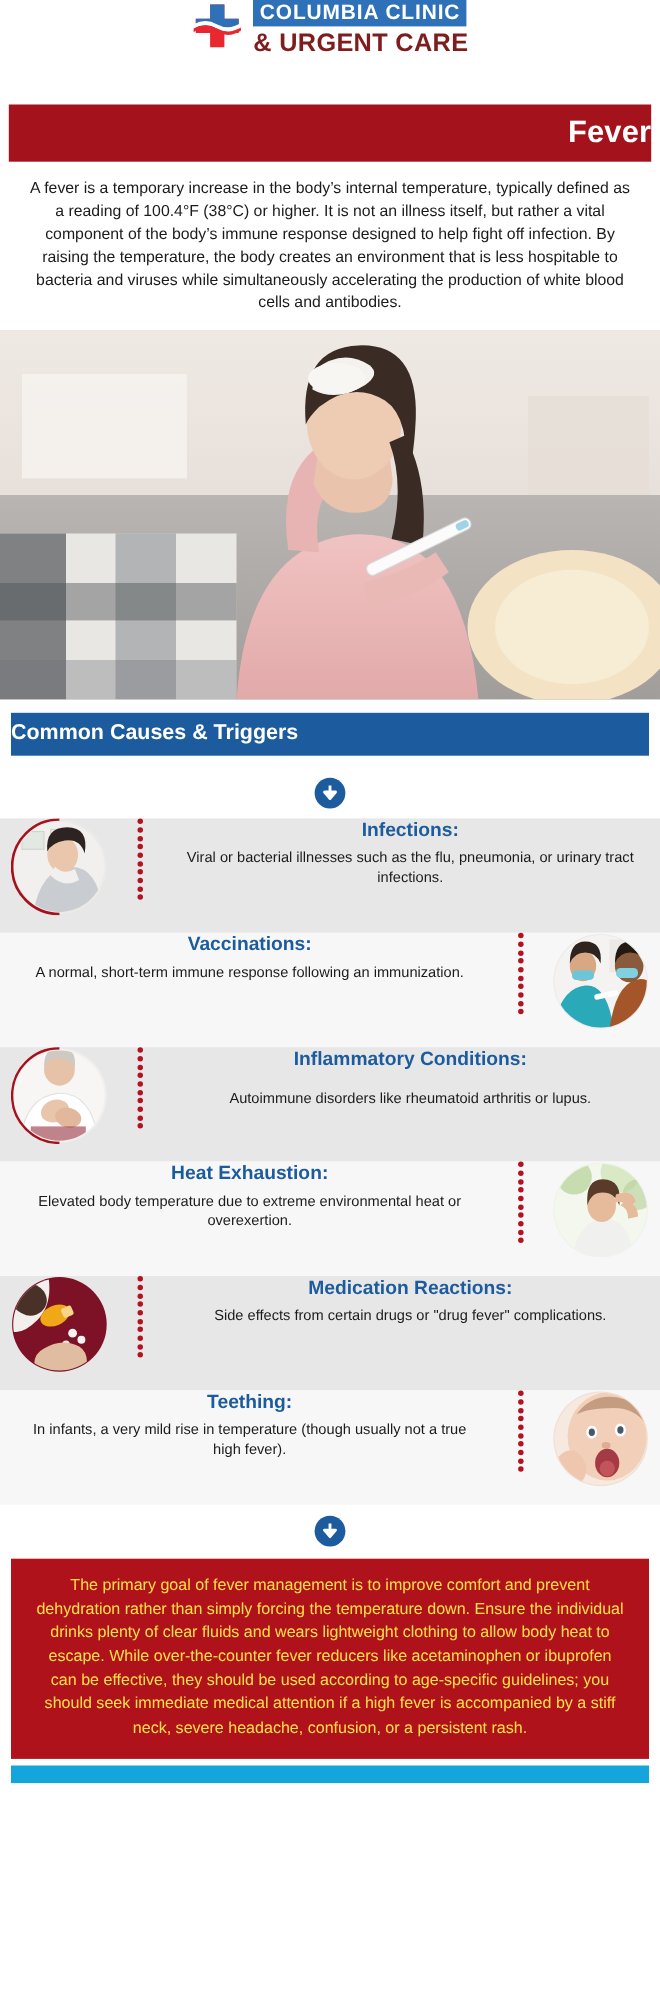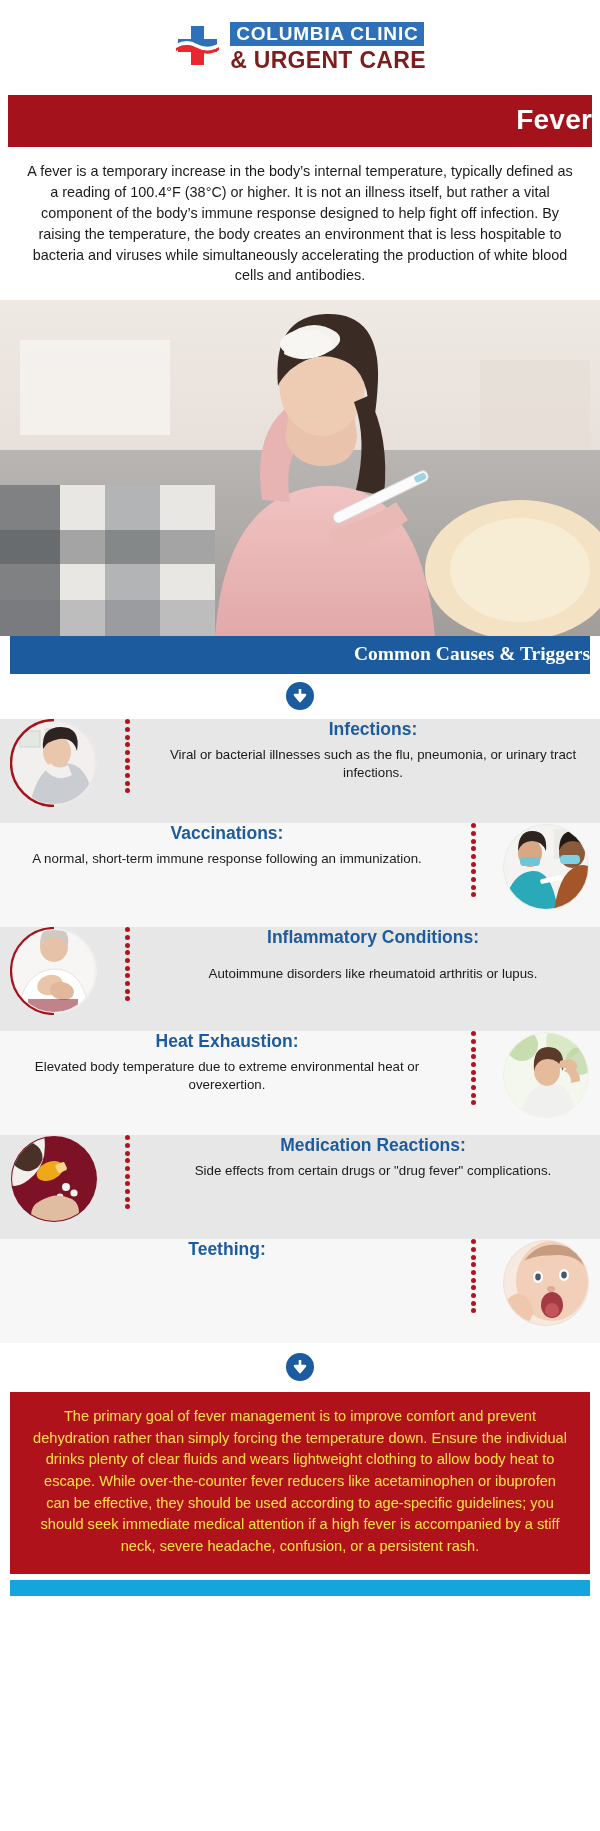"COLUMBIA CLINIC" .logo-header { align-items: center -> flex-start }
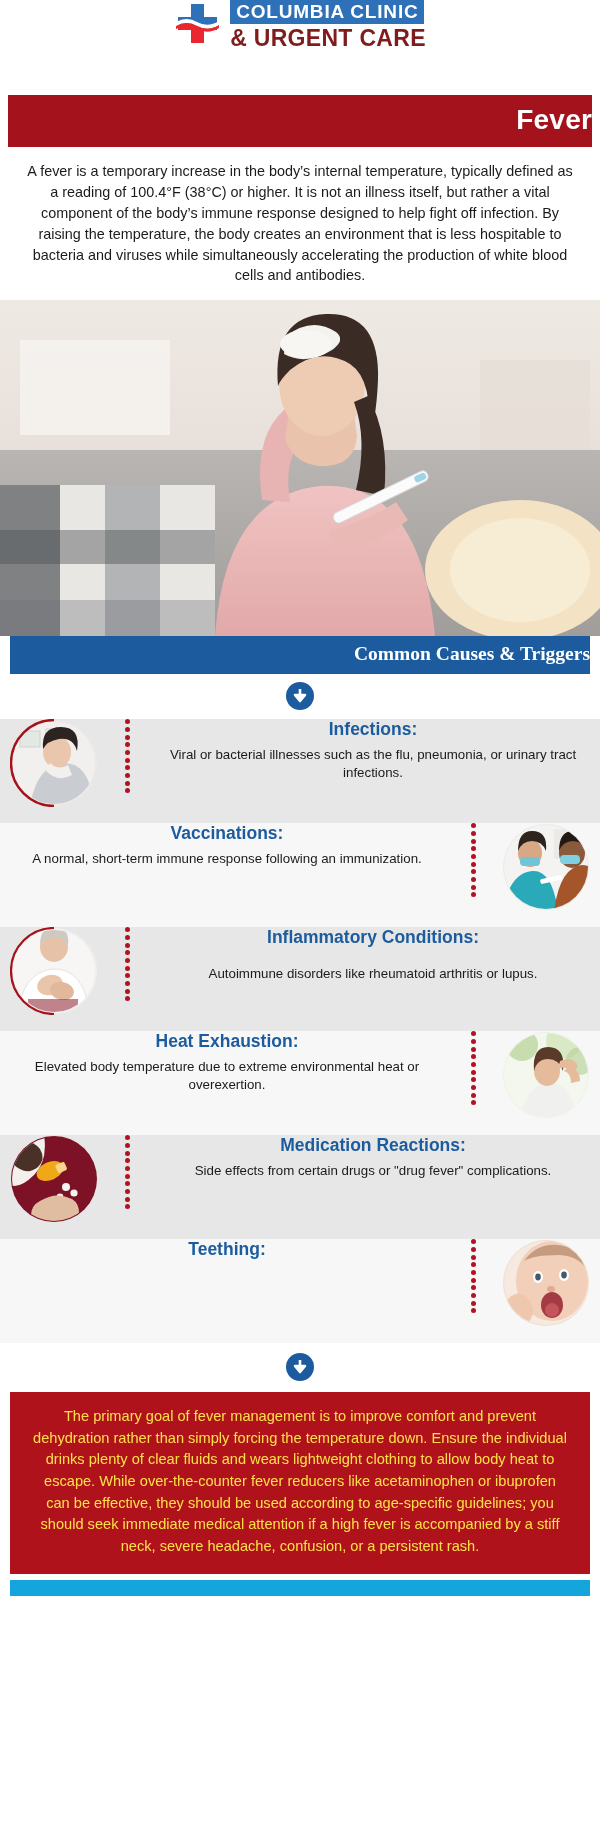"Common Causes & Triggers" .section-banner { font-family: Liberation Serif, serif -> none; margin: 0 10px -> 12px 10px; text-align: right -> left }
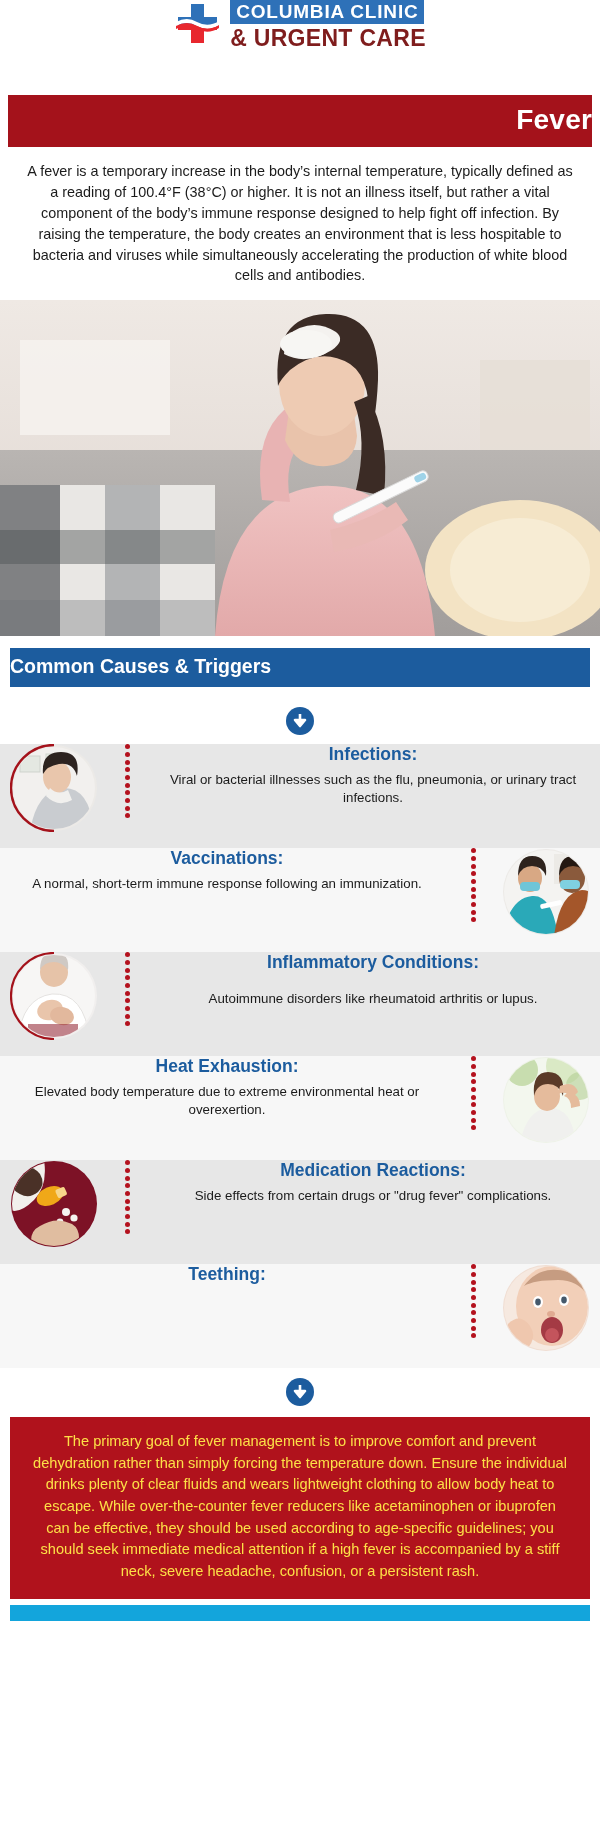"In infants, a very mild" span.cause-desc { html: none -> <span>In infants, a very mild rise in temperature (though usually not a true high fever).</span> }
